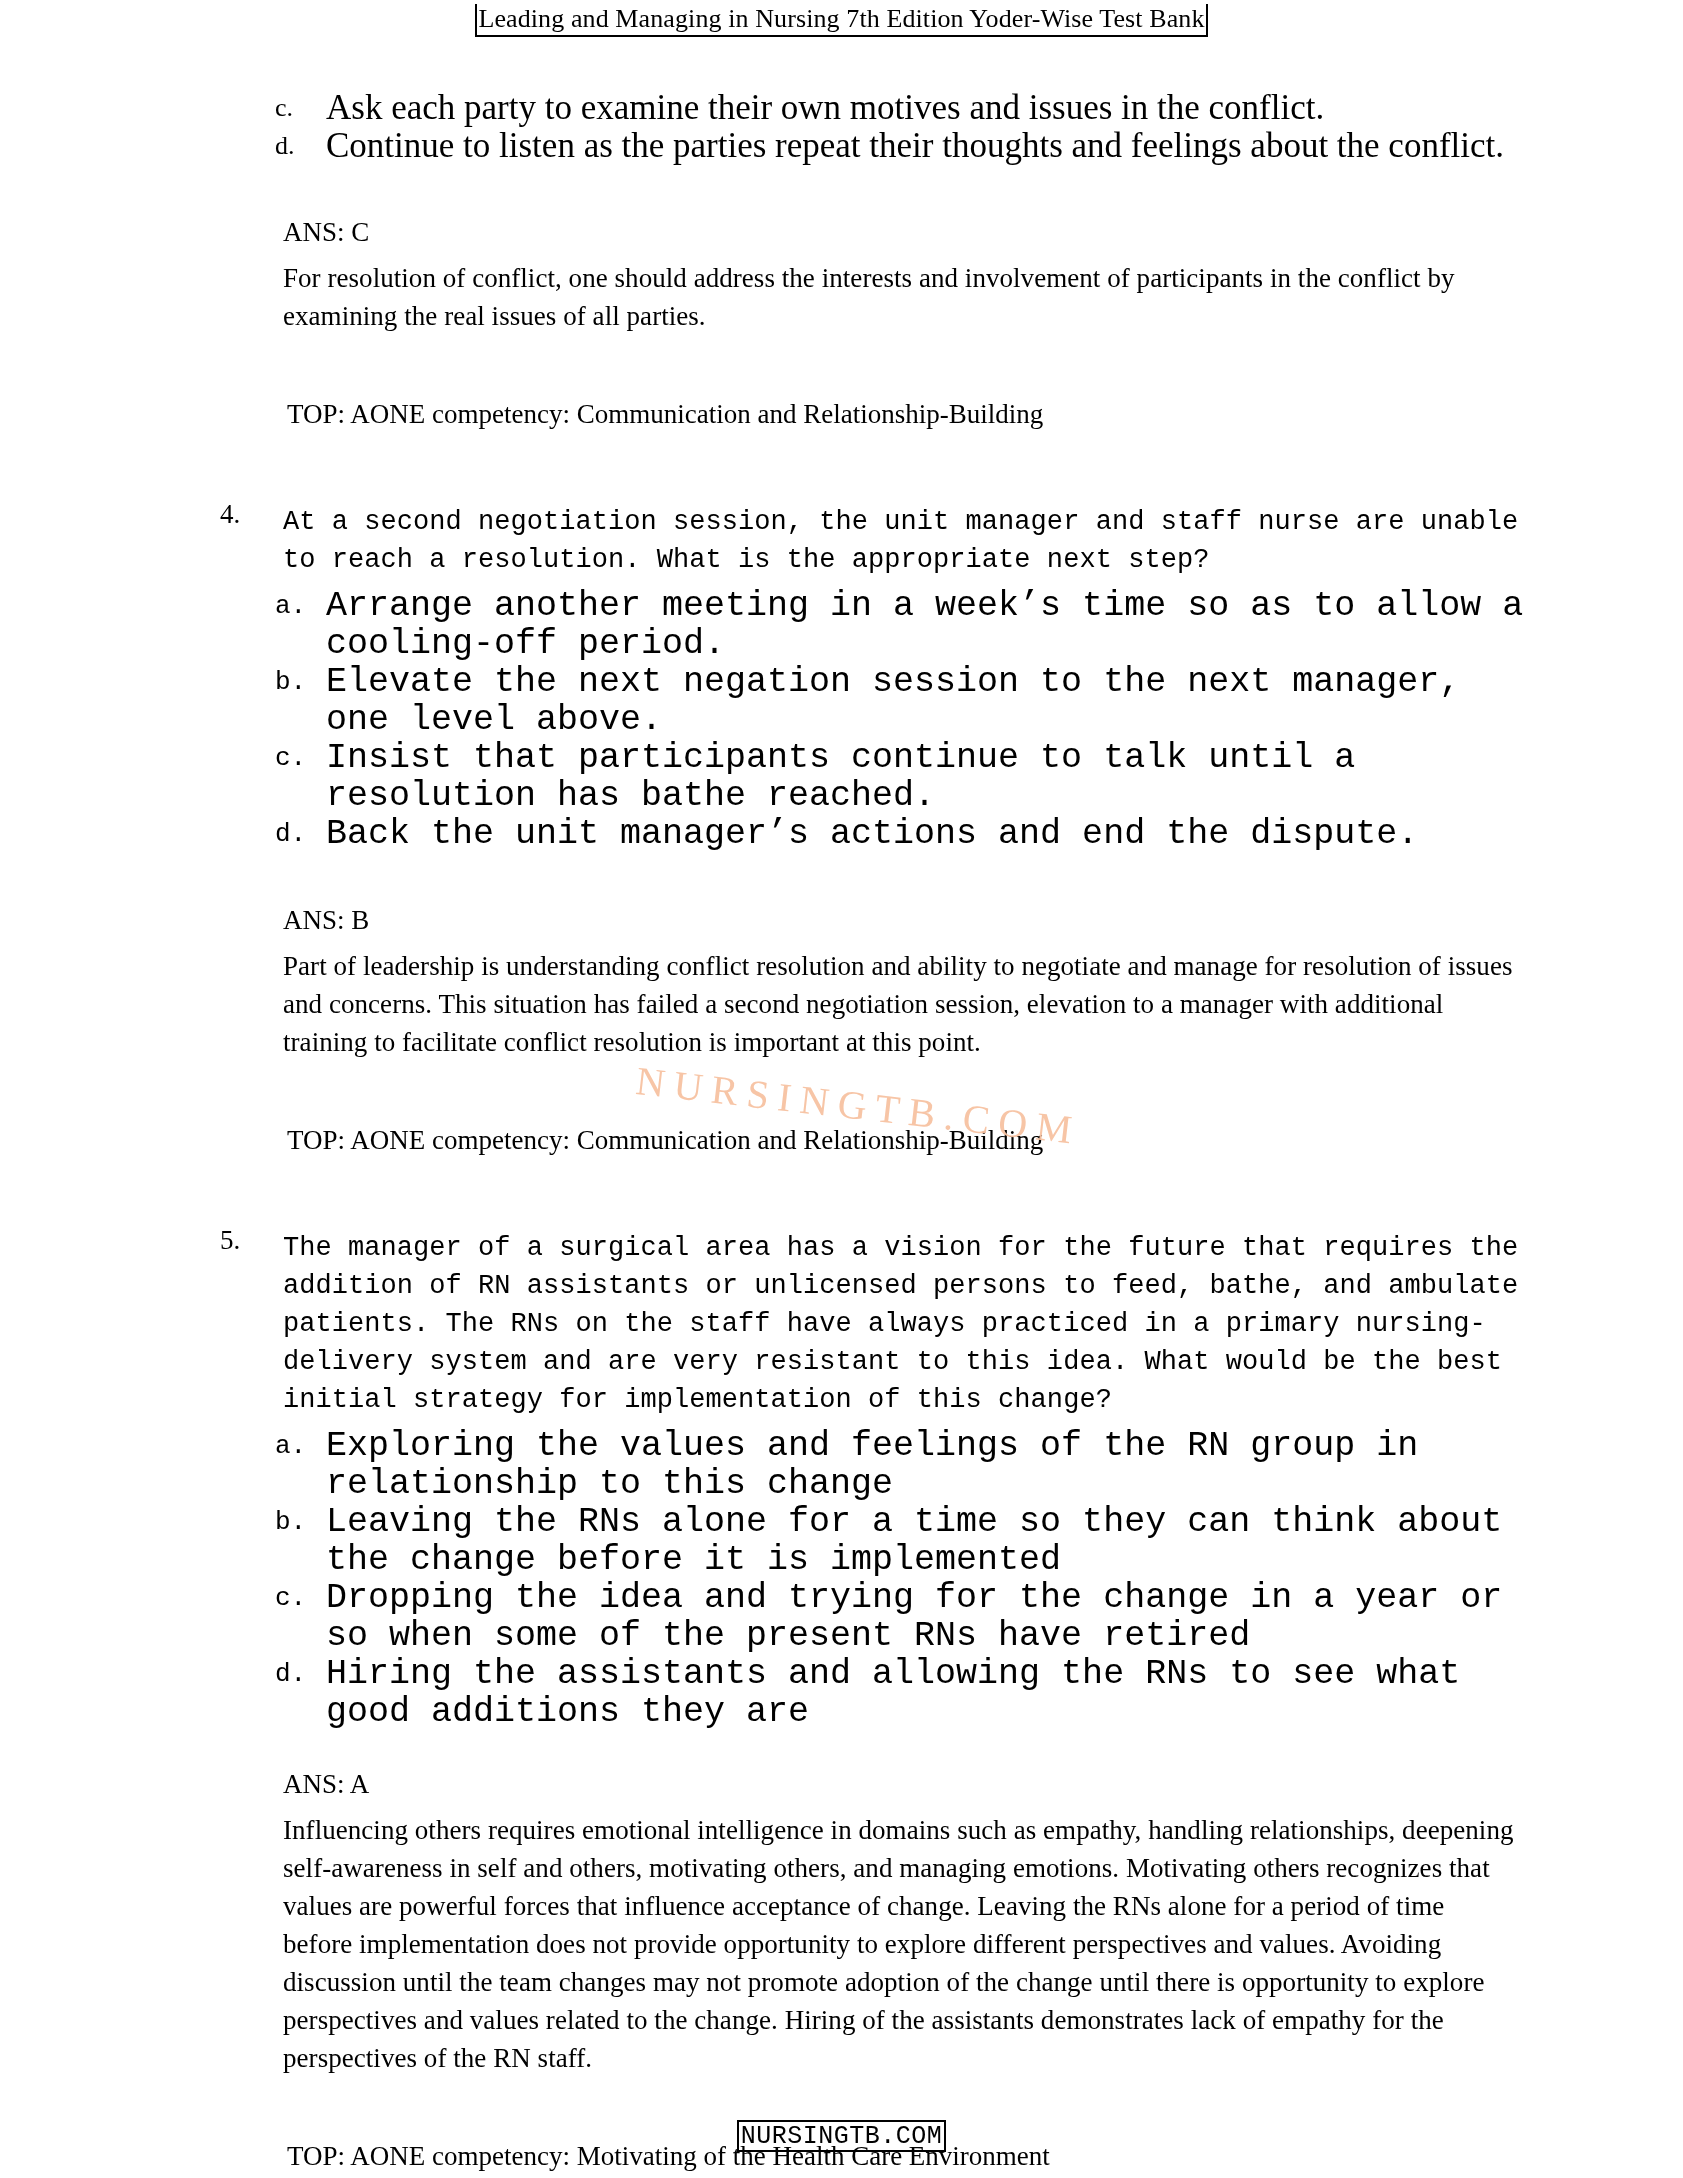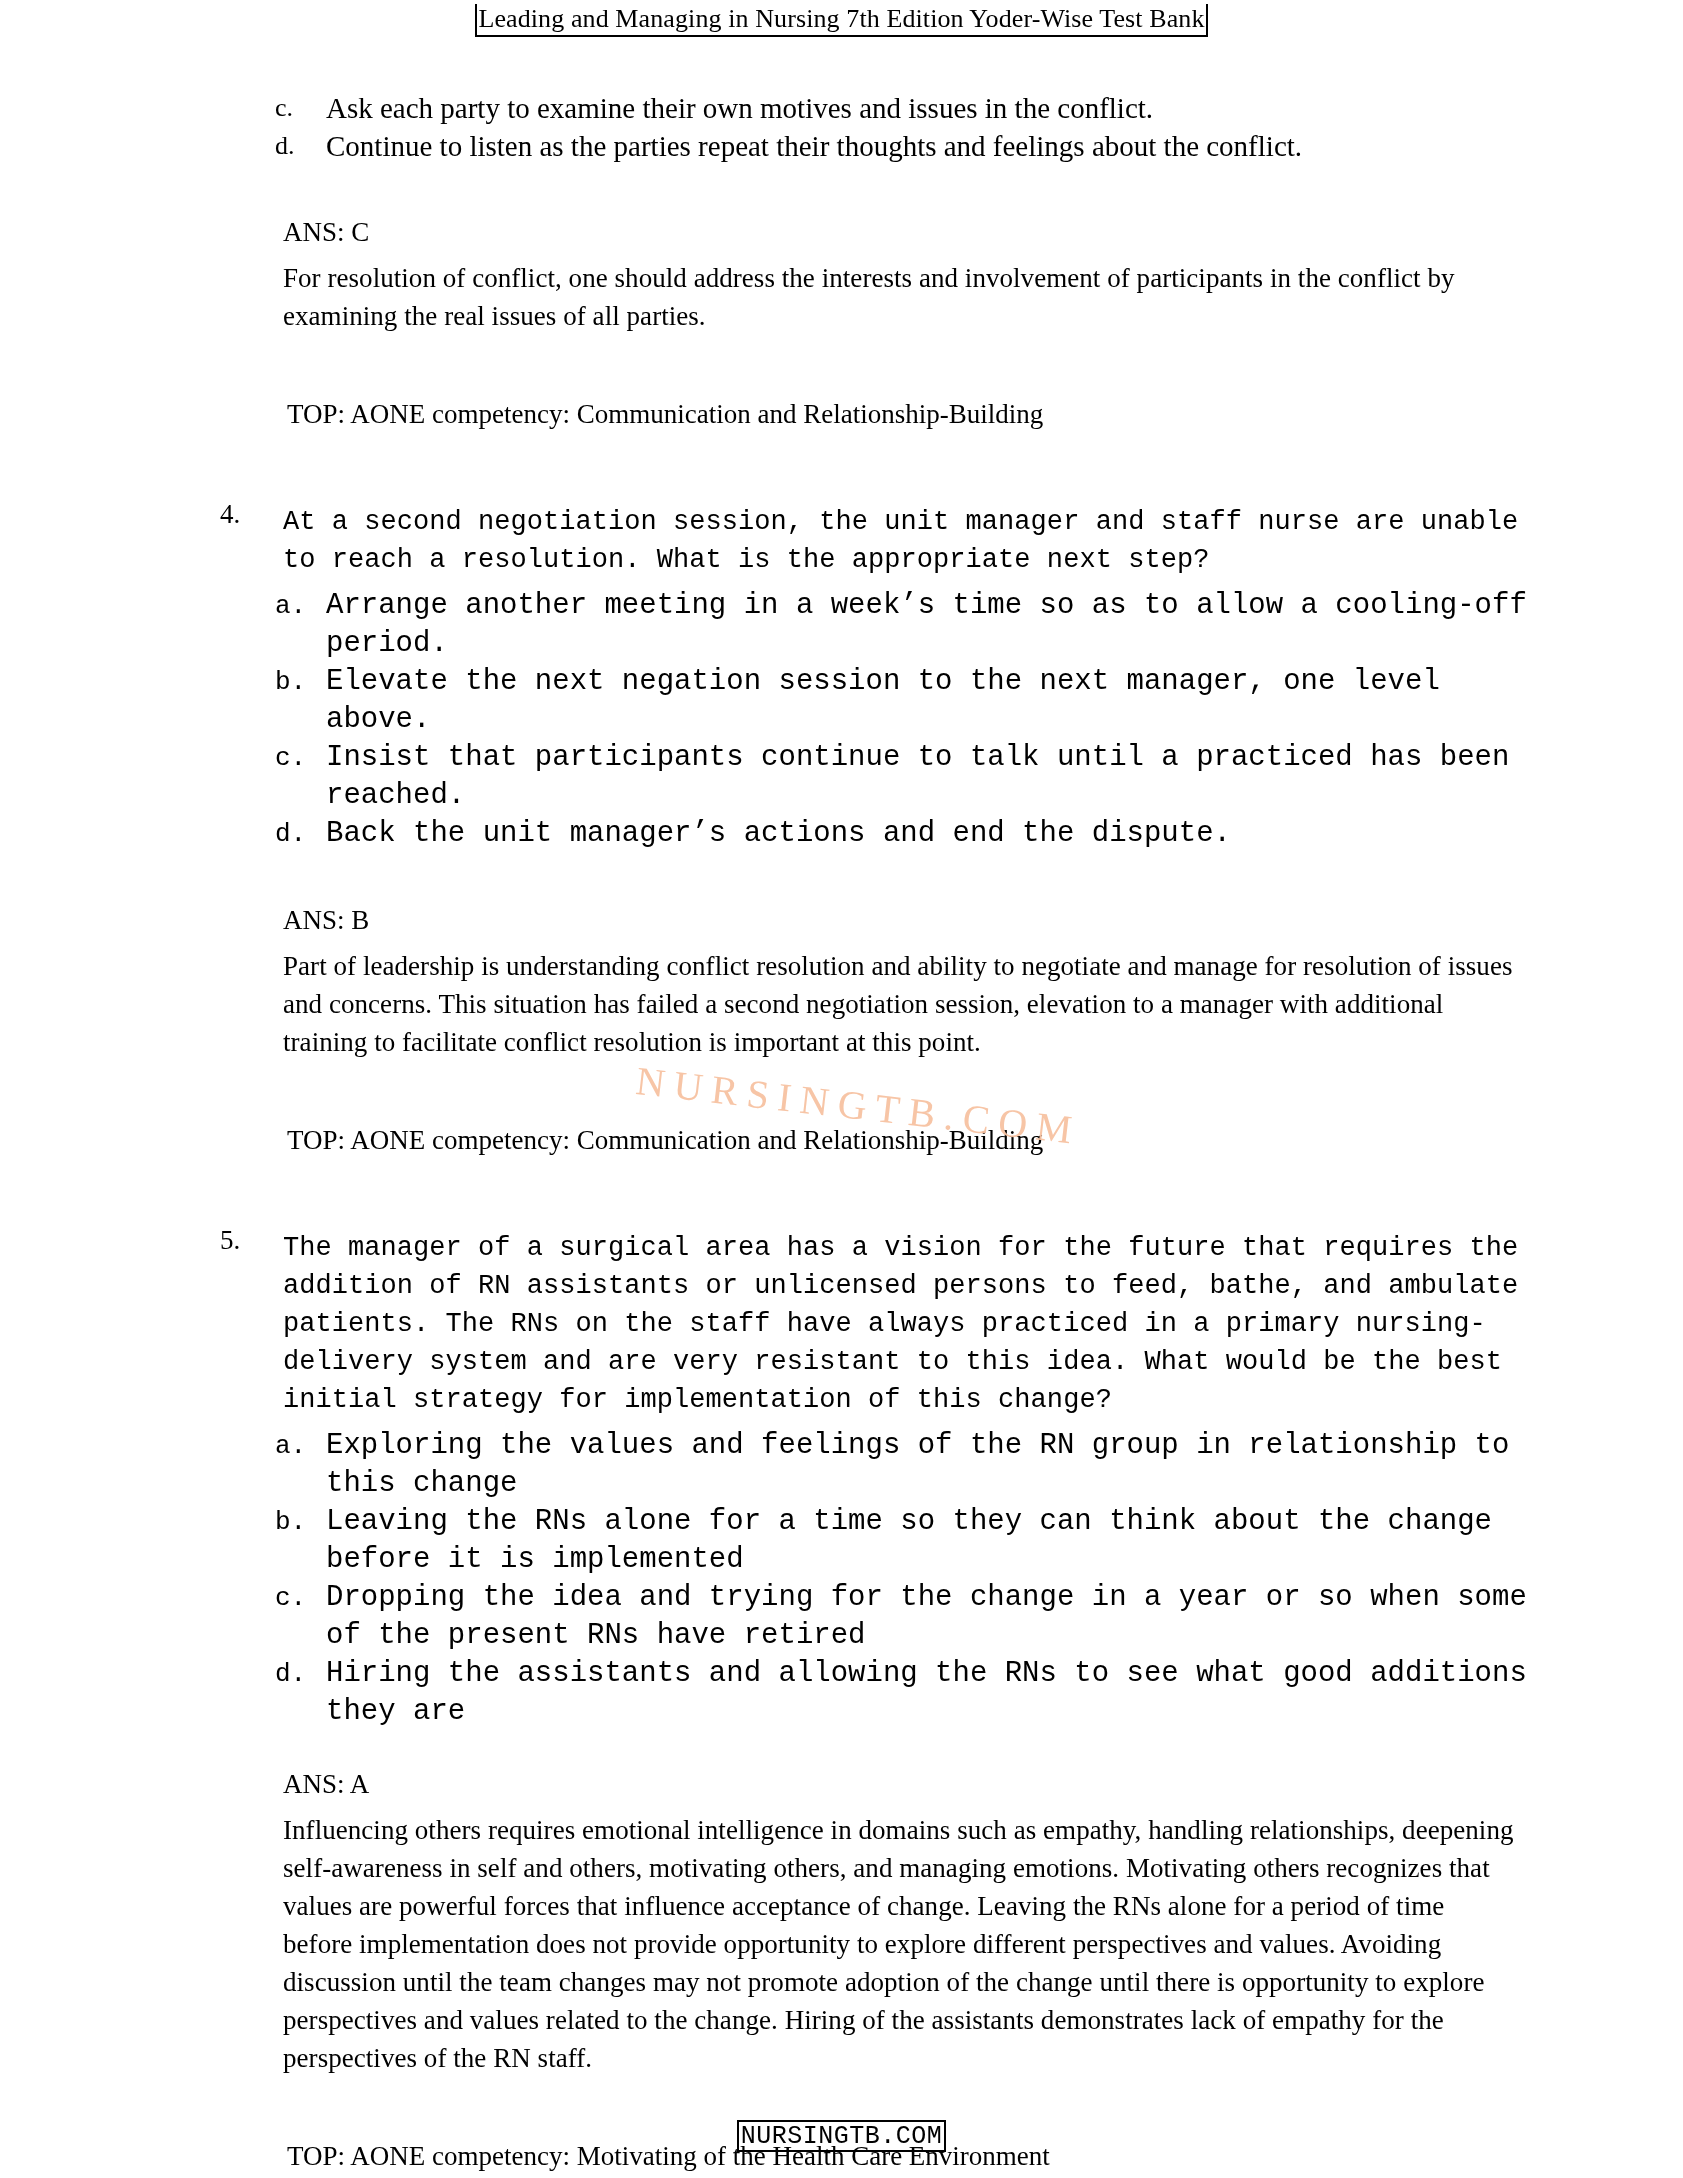"Ask each party to examine" .optrow .opttext { font-size: 29px -> 35px }
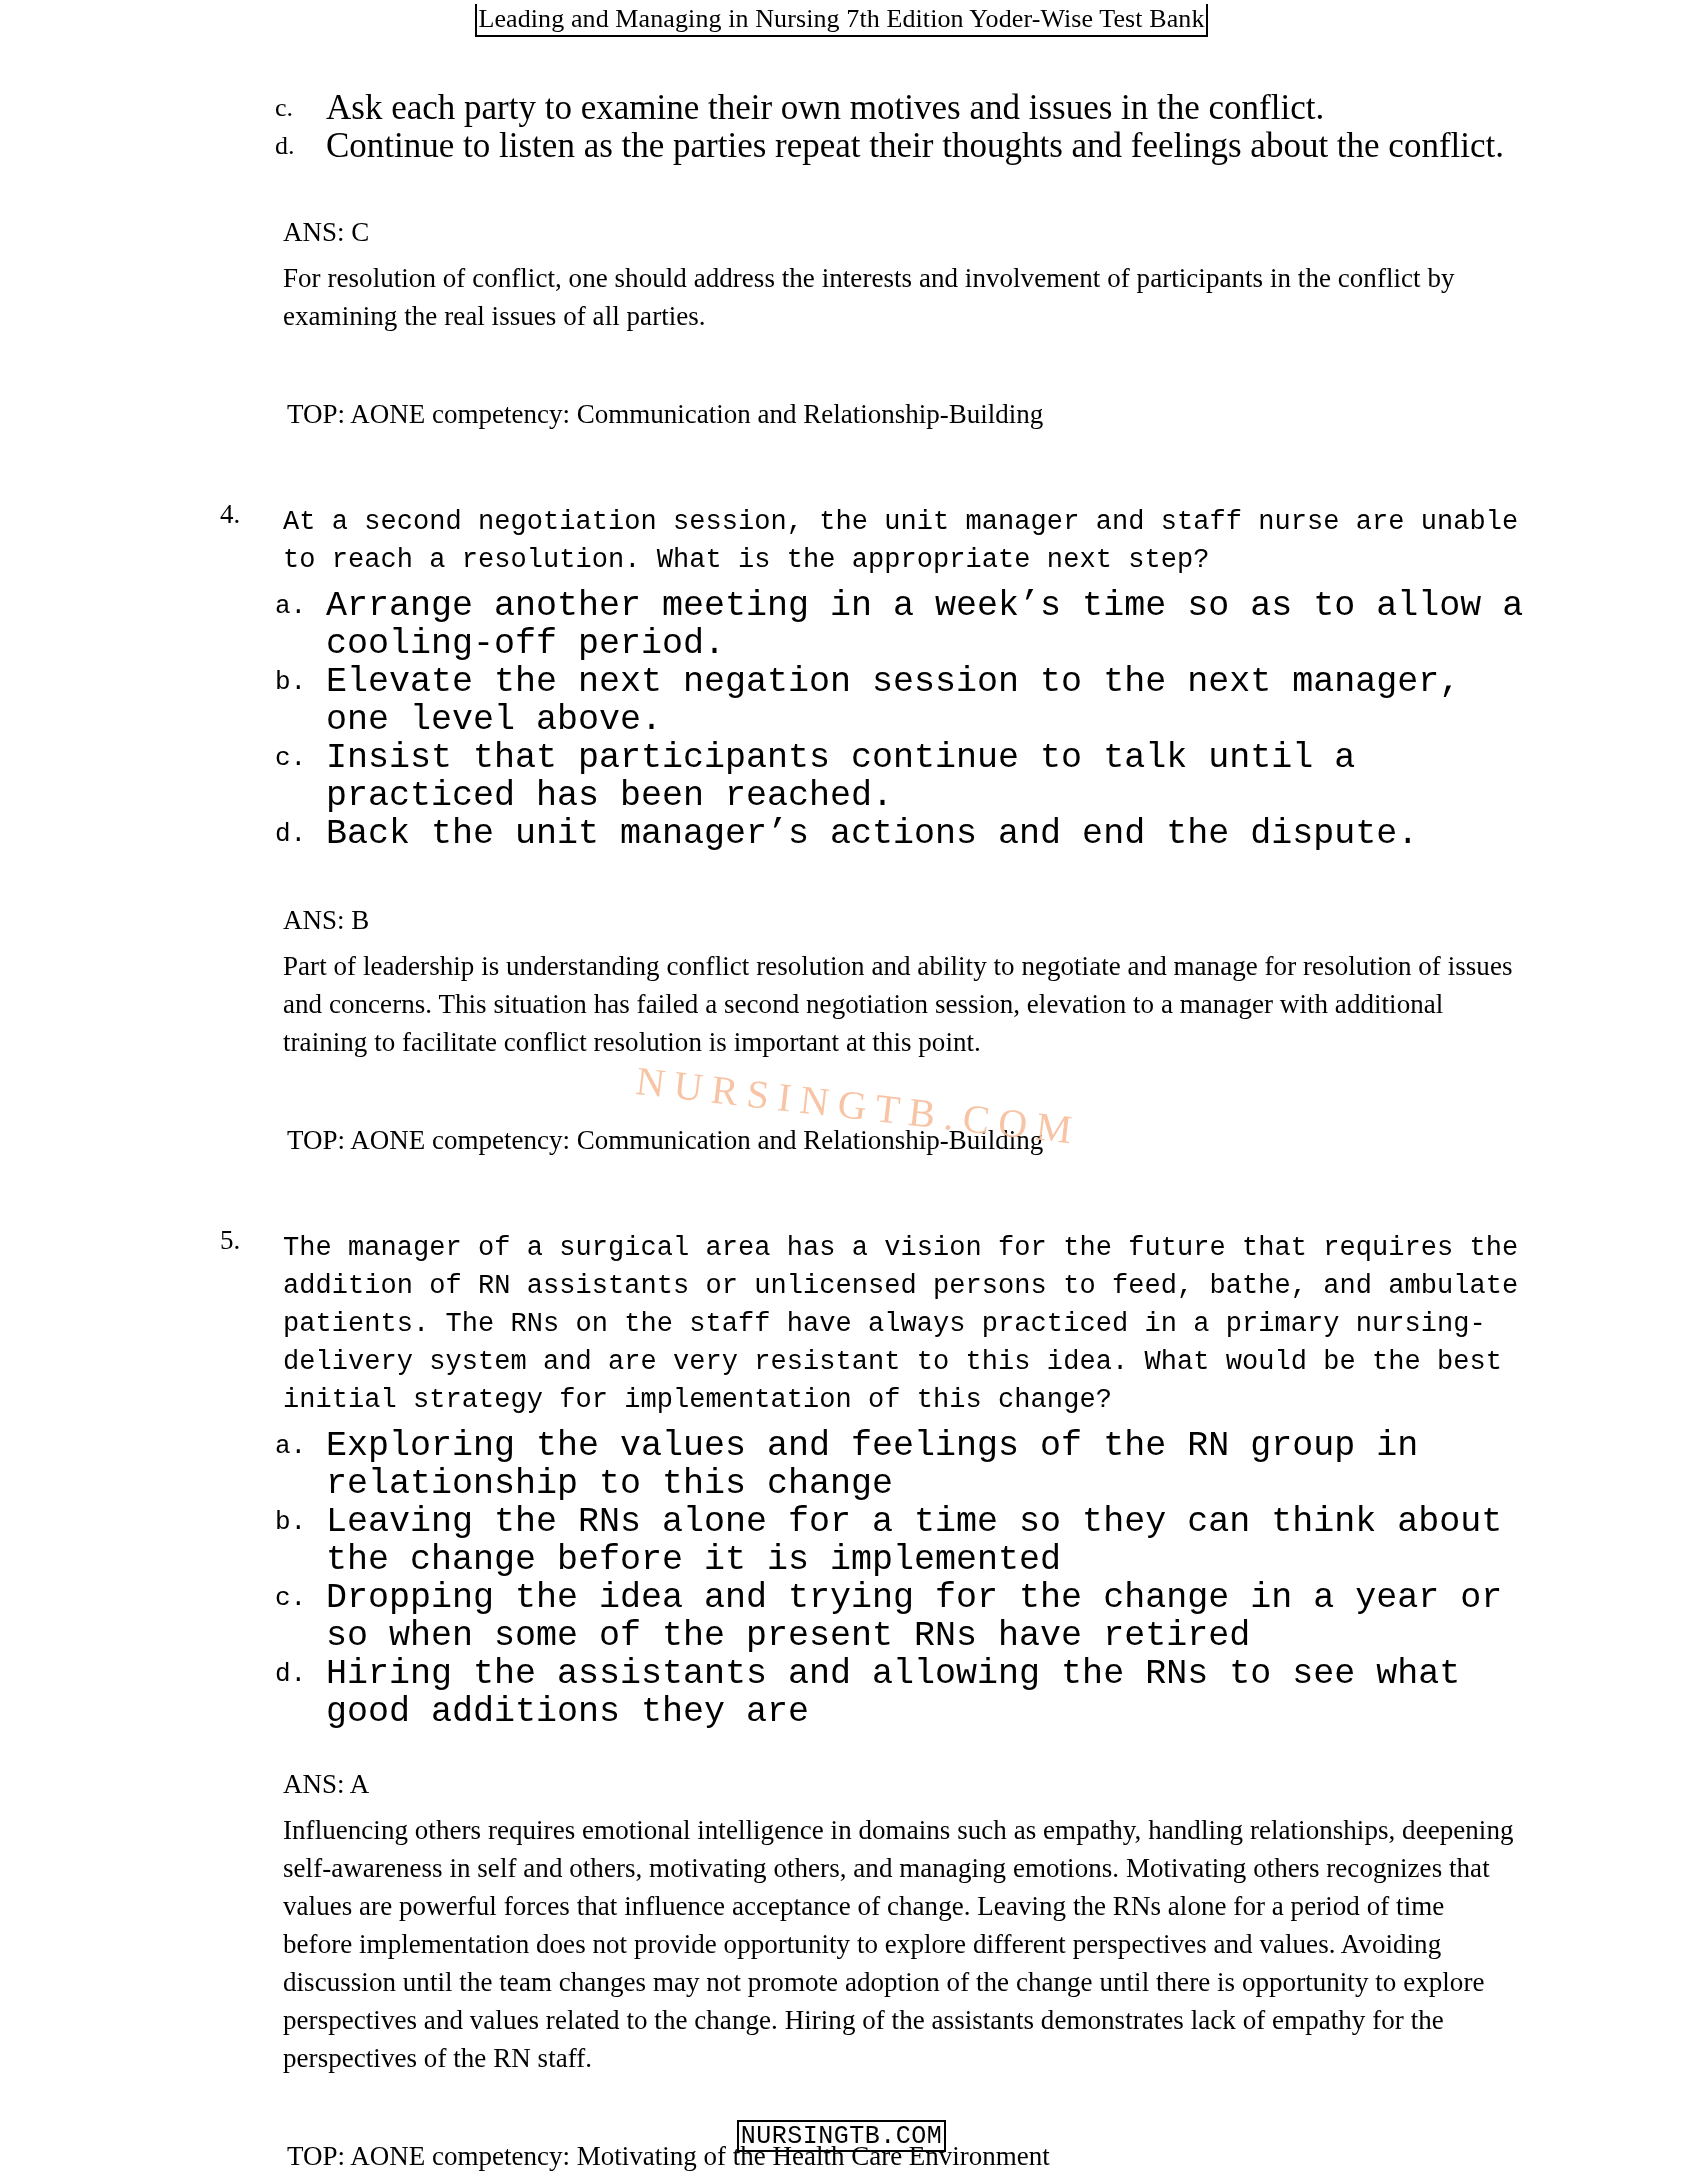"Insist that participants continue to" span.opttext { text: practiced has been -> resolution has bathe }
